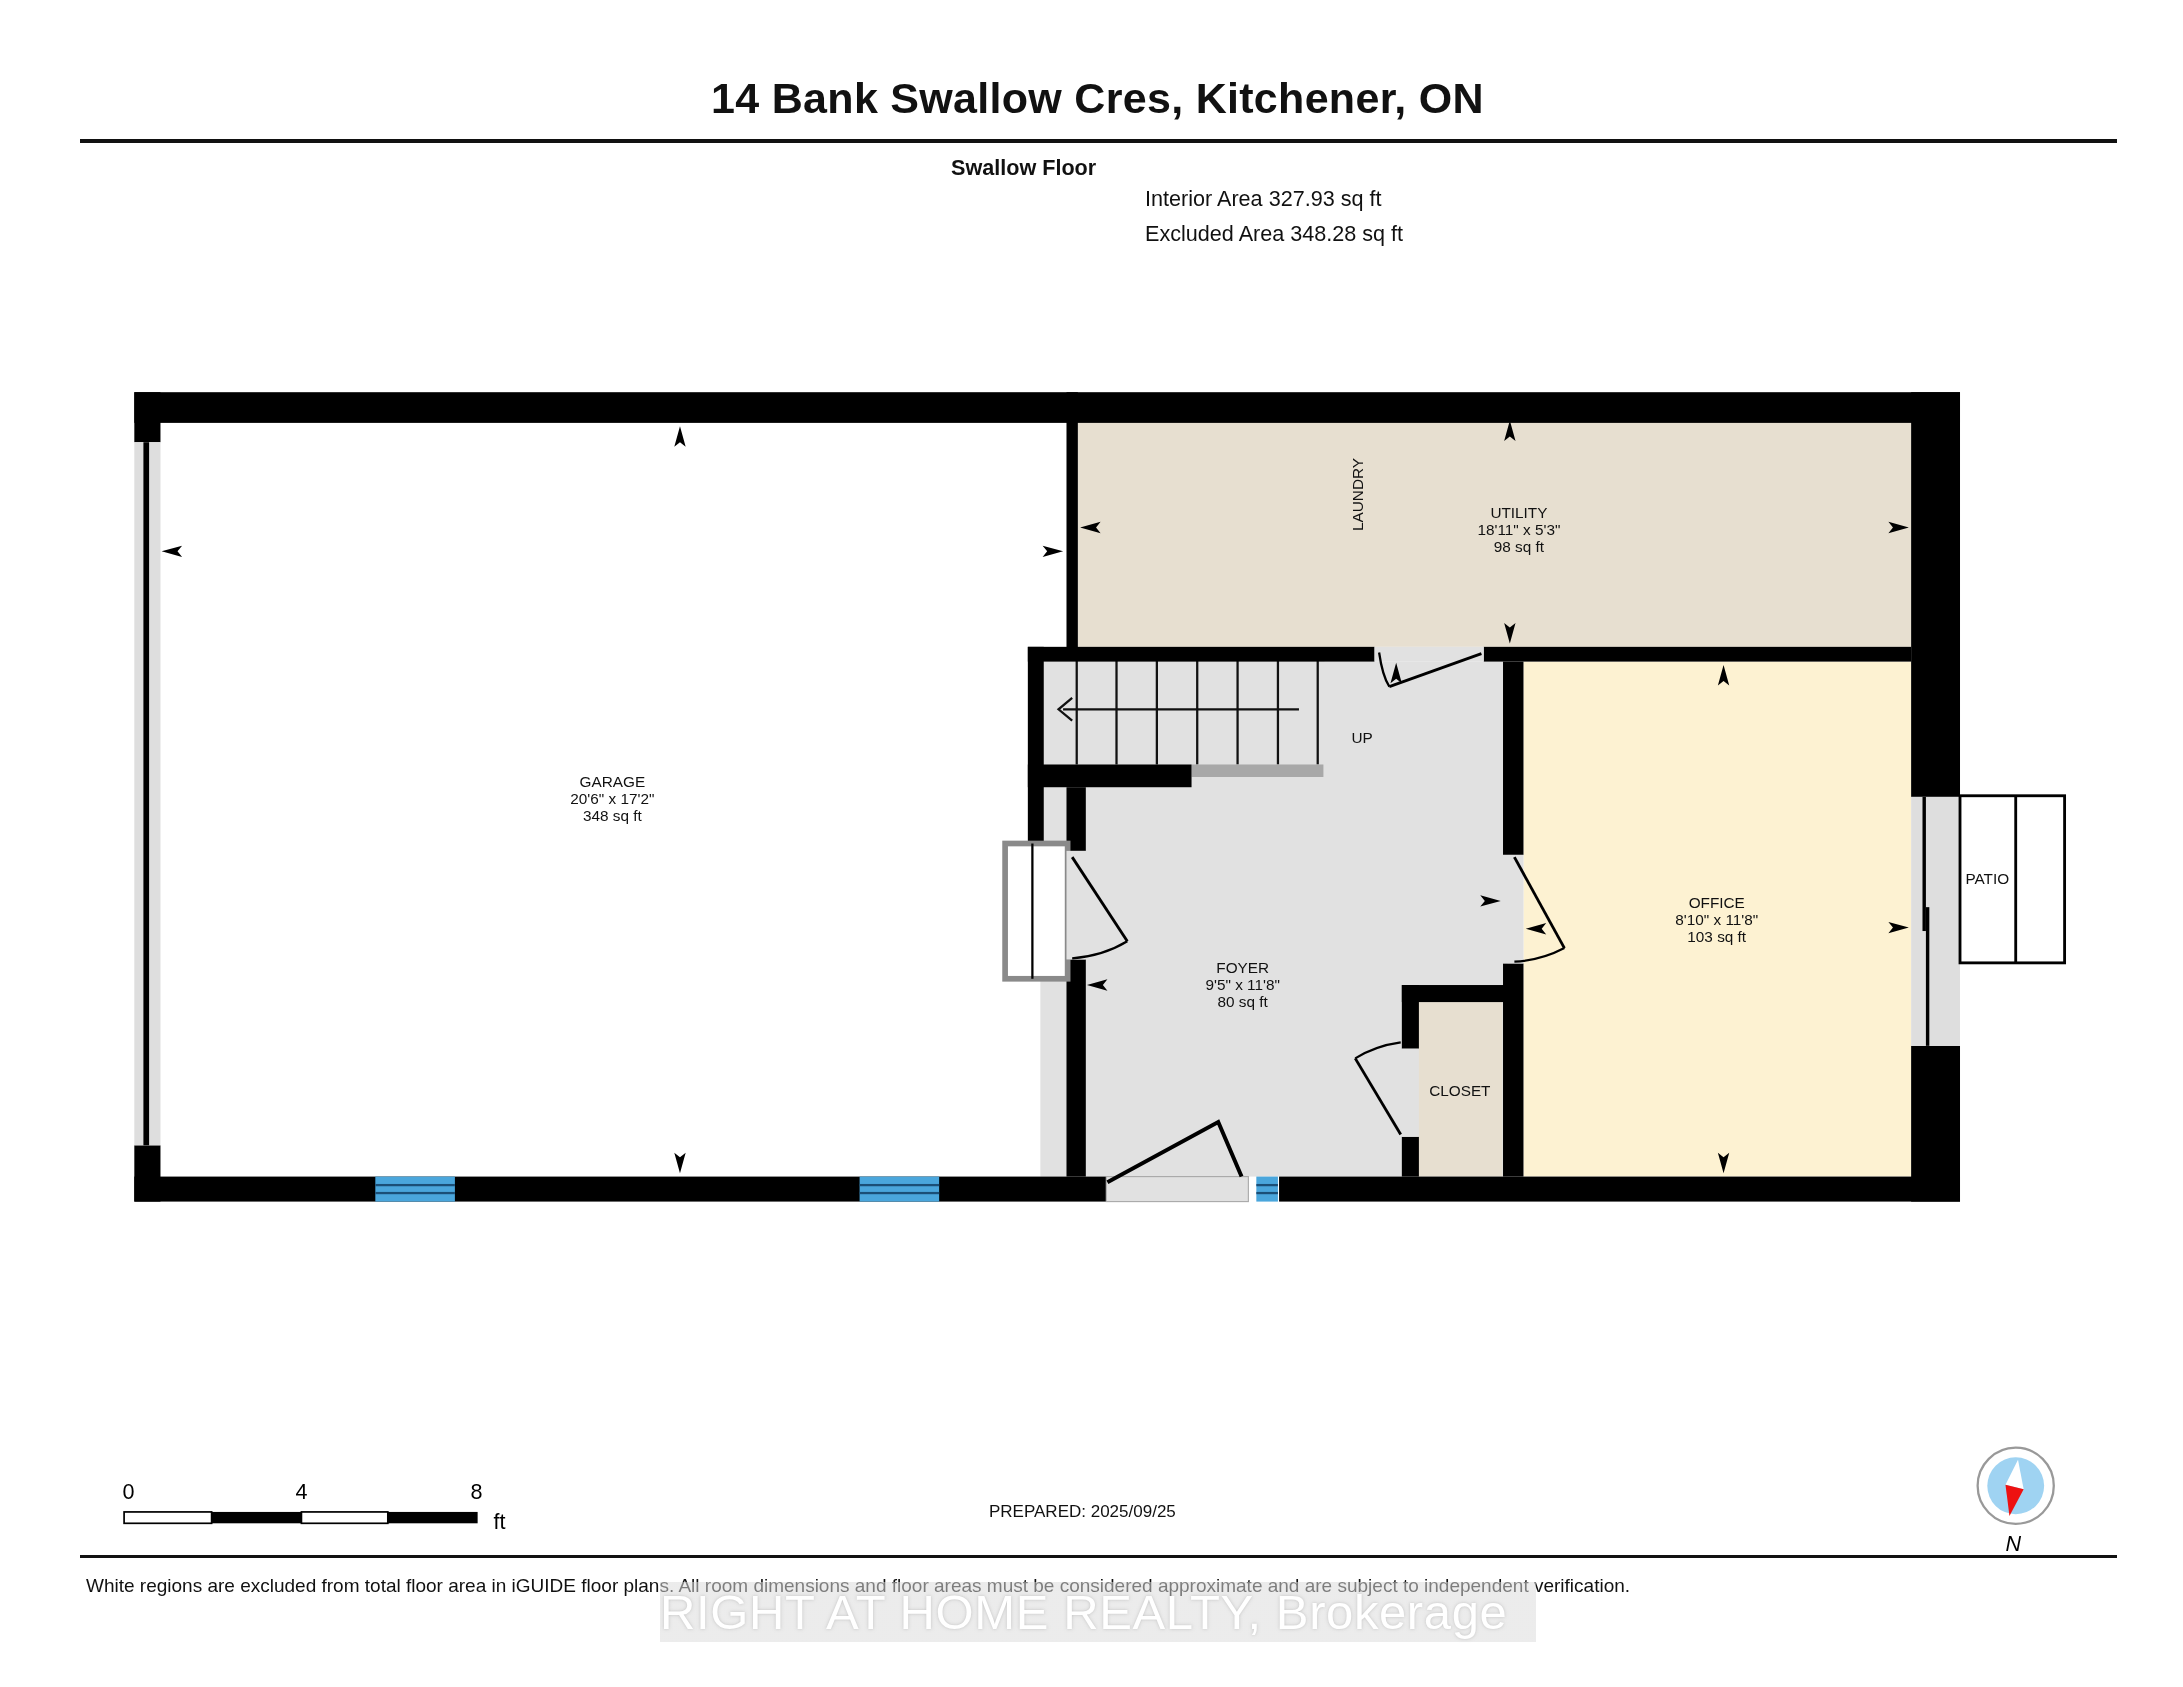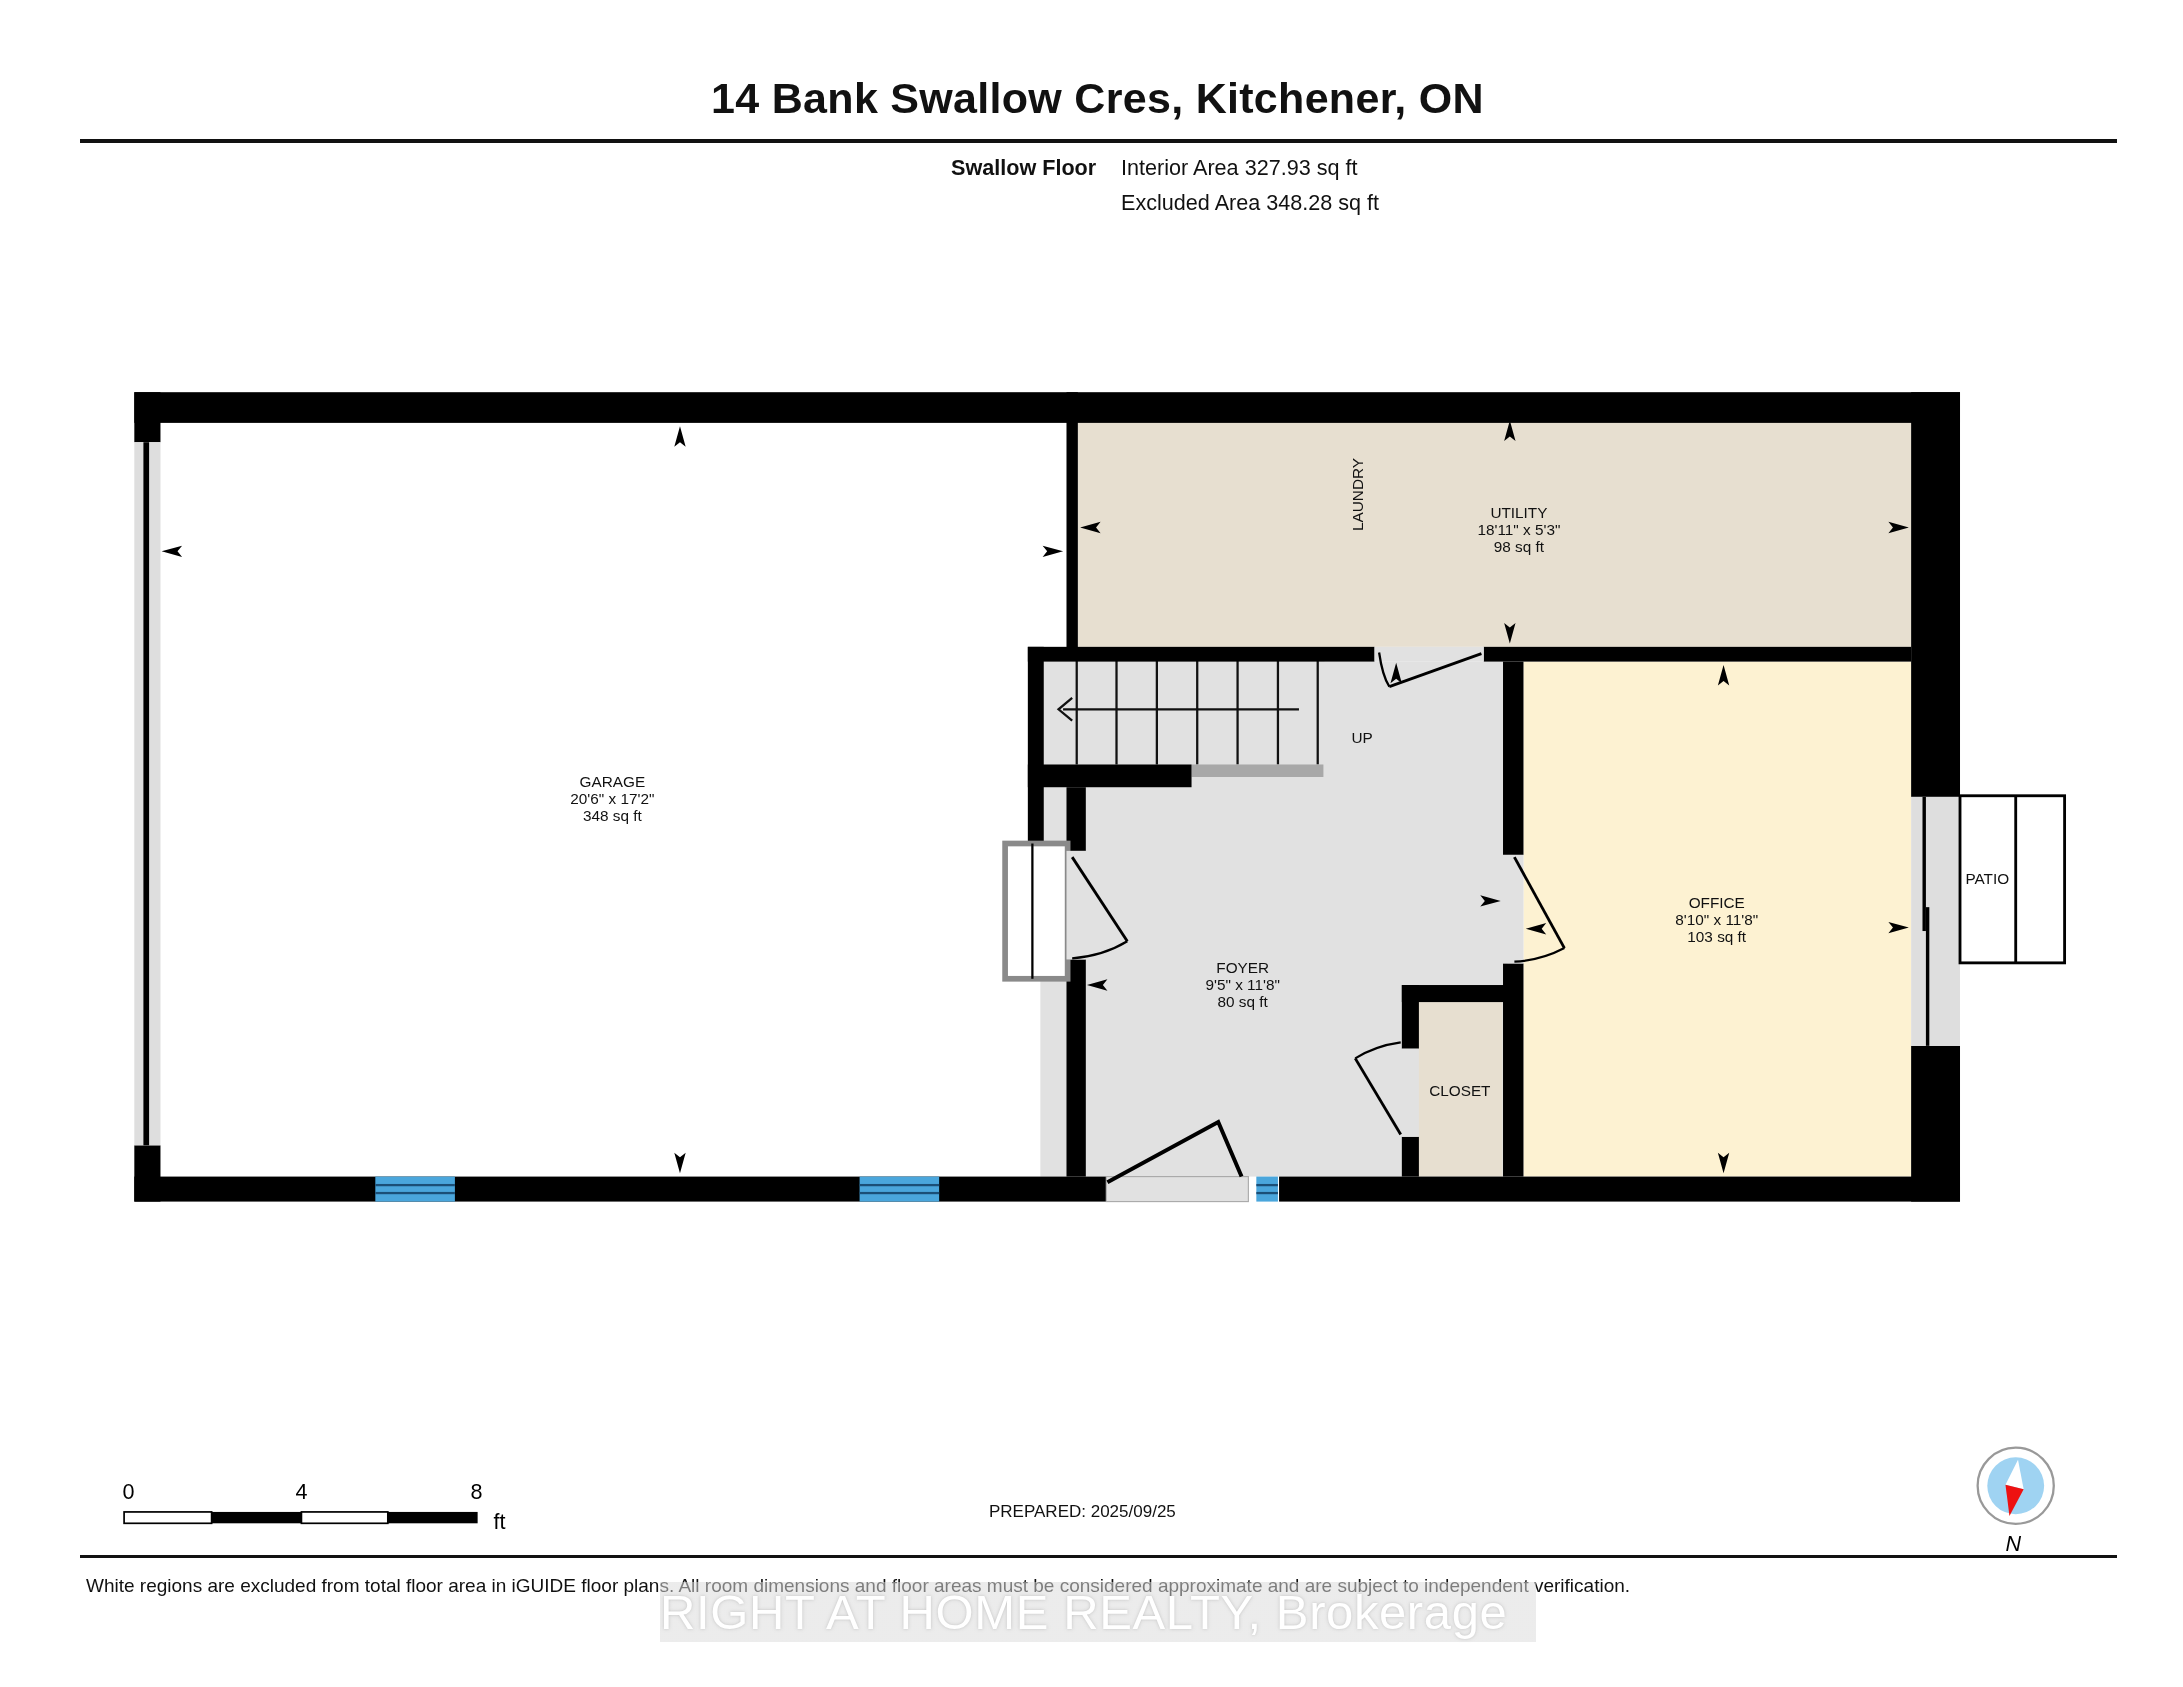"Interior Area 327.93 sq ft" .area-line { left: 1121px -> 1145px; margin-top: none -> 31px }
